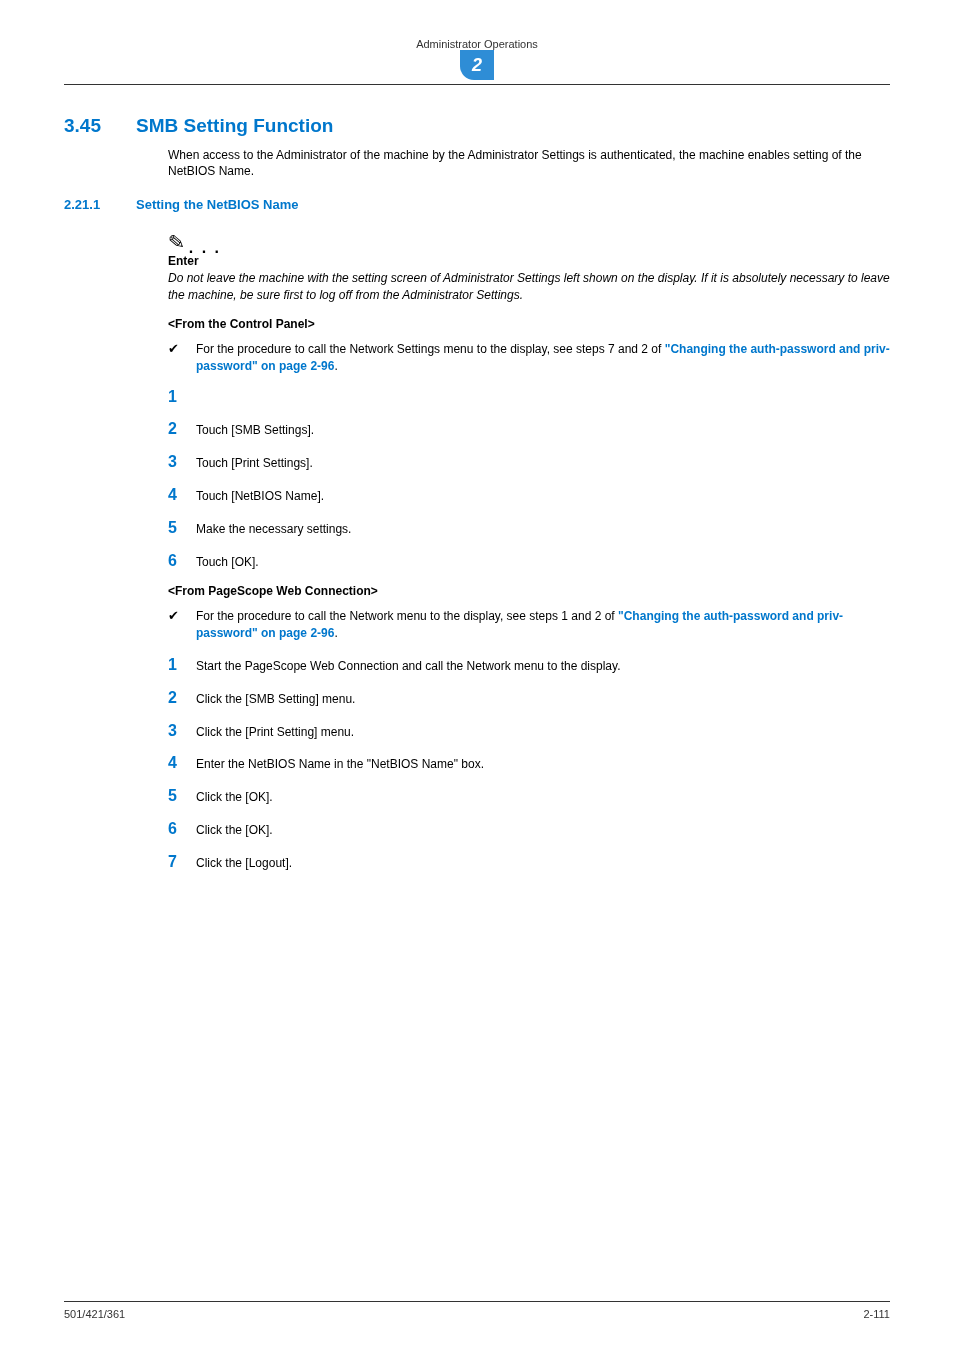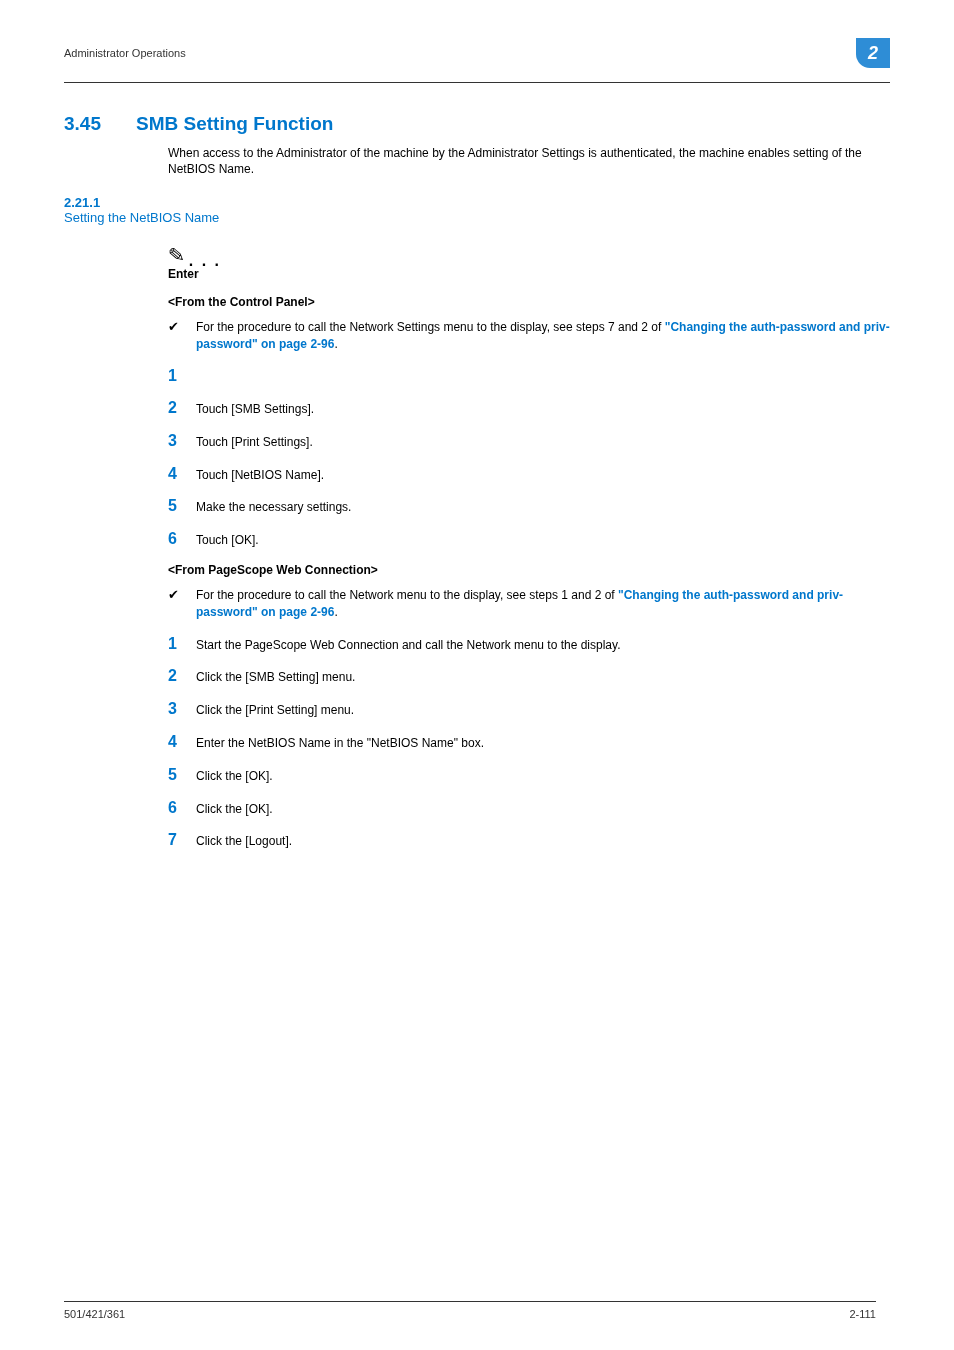"Administrator Operations" .hdr-row { flex-direction: none -> column; margin-bottom: 14px -> 4px }
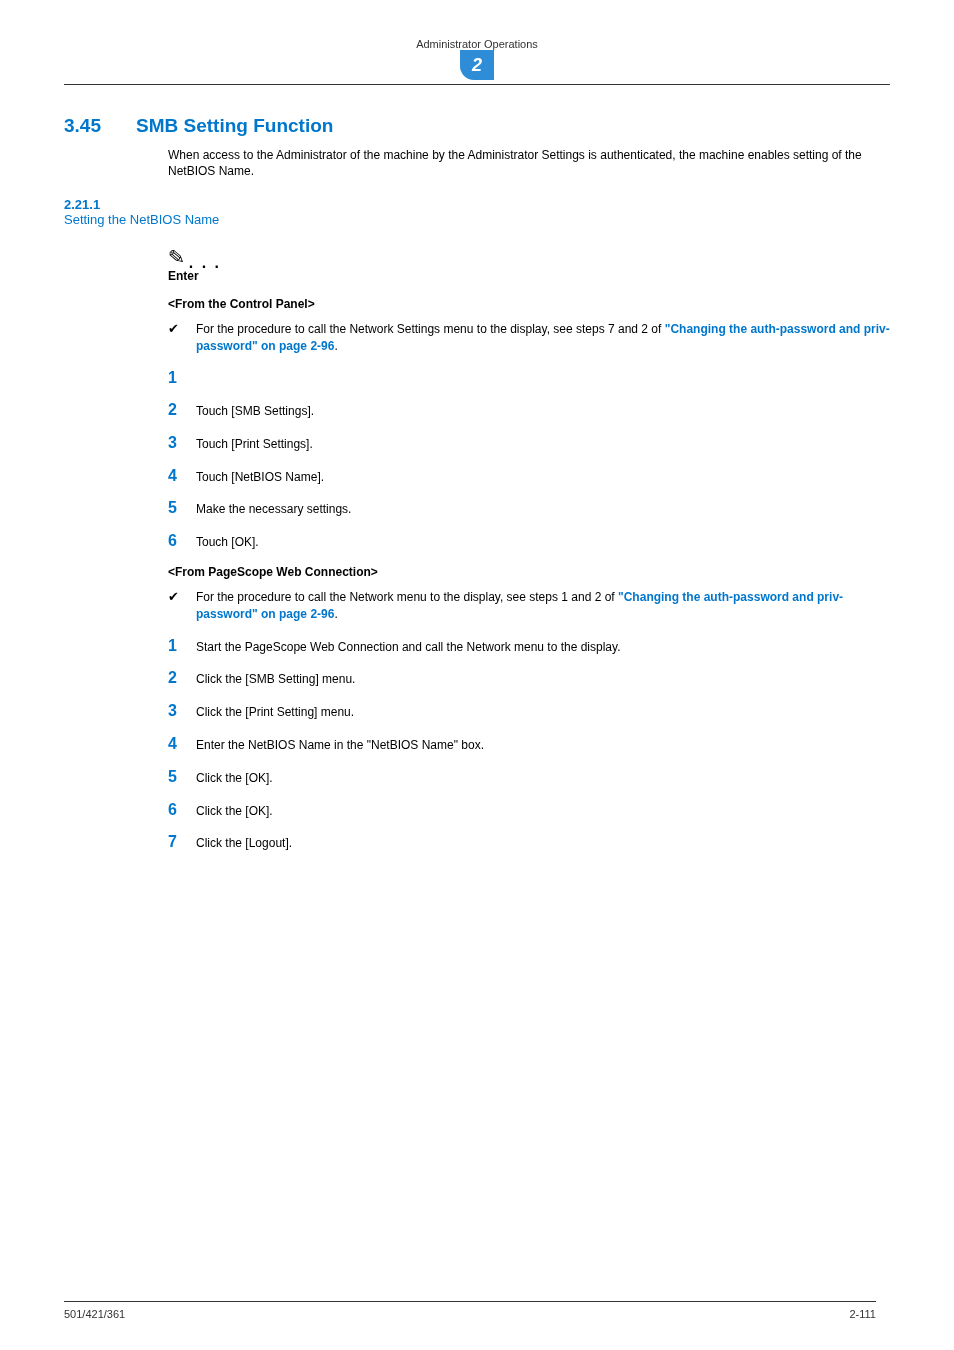"2.21.1" .h2-row { flex-direction: column -> none }
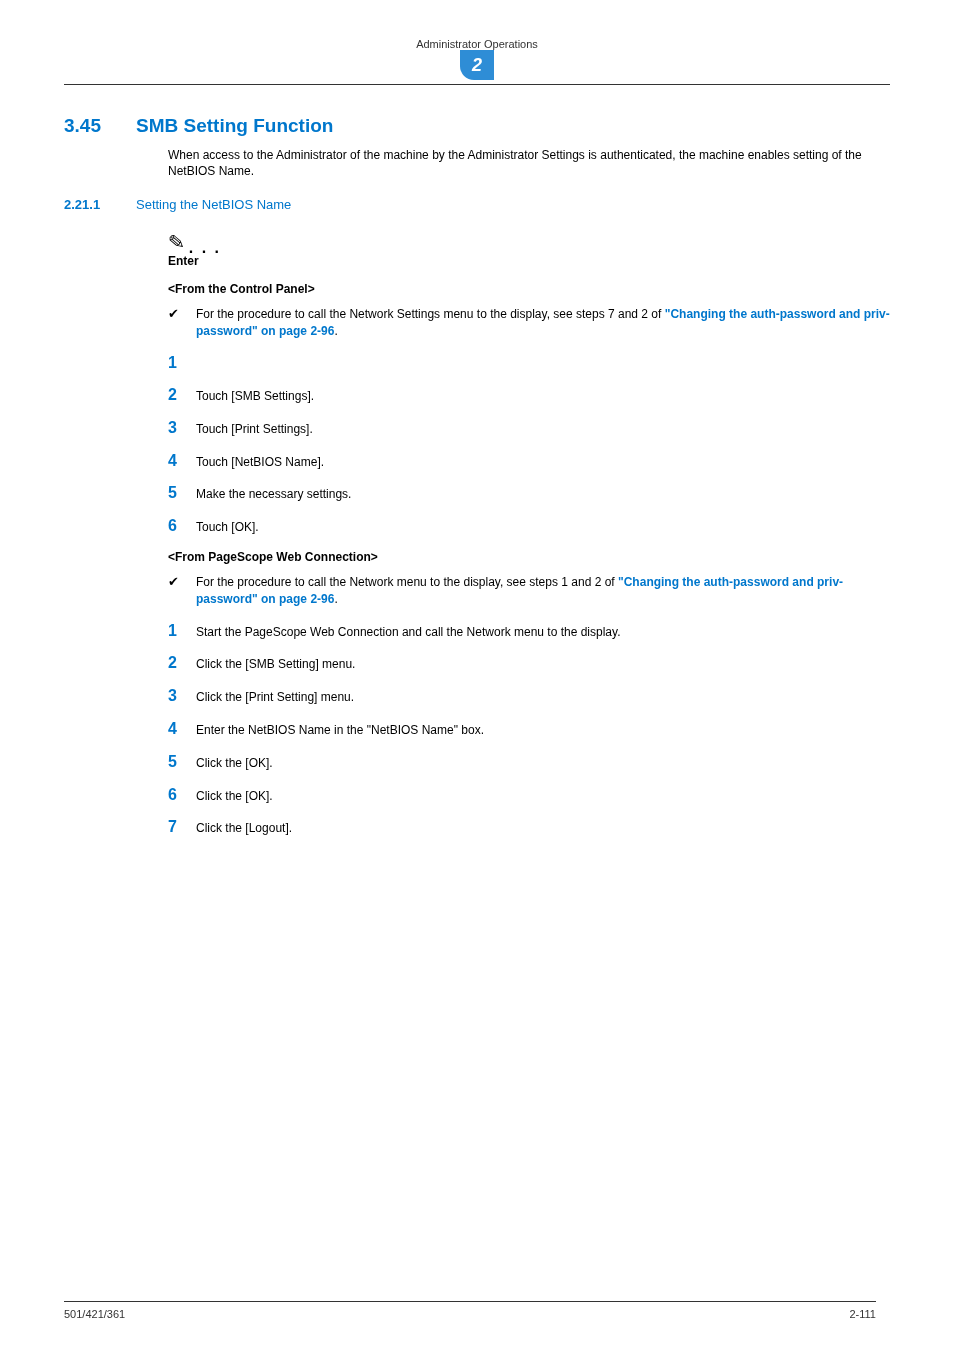"Setting the NetBIOS Name" .h2-txt { font-weight: normal -> bold }
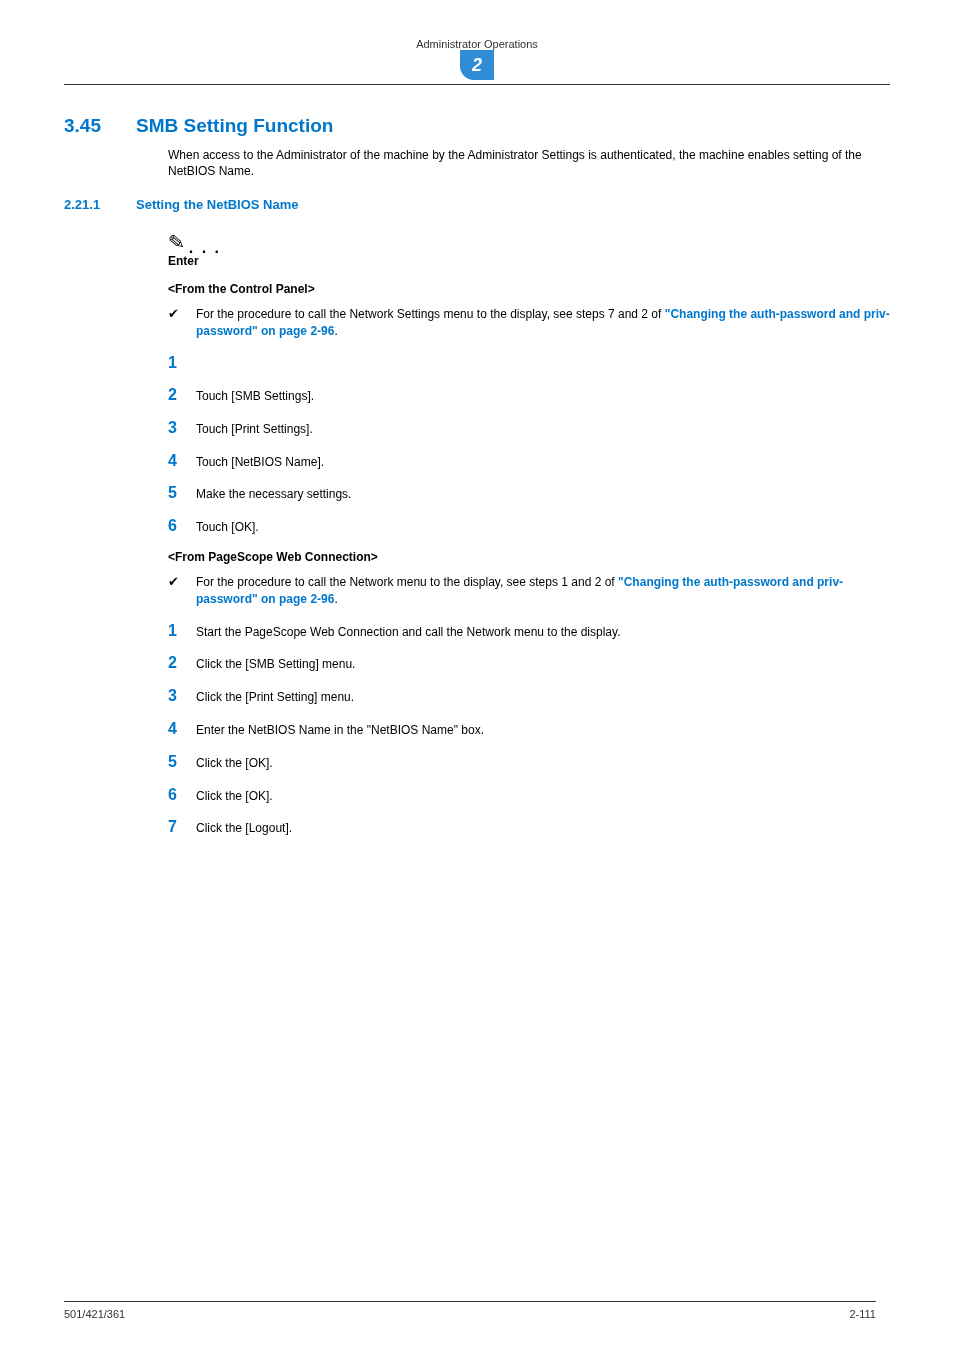"Do not leave the machine" div.note-body { html: none -> <div>Do not leave the machine with the setting screen of Administrator Settings left shown on the display. If it is absolutely necessary to leave the machine, be sure first to log off from the Administrator Settings.</div> }
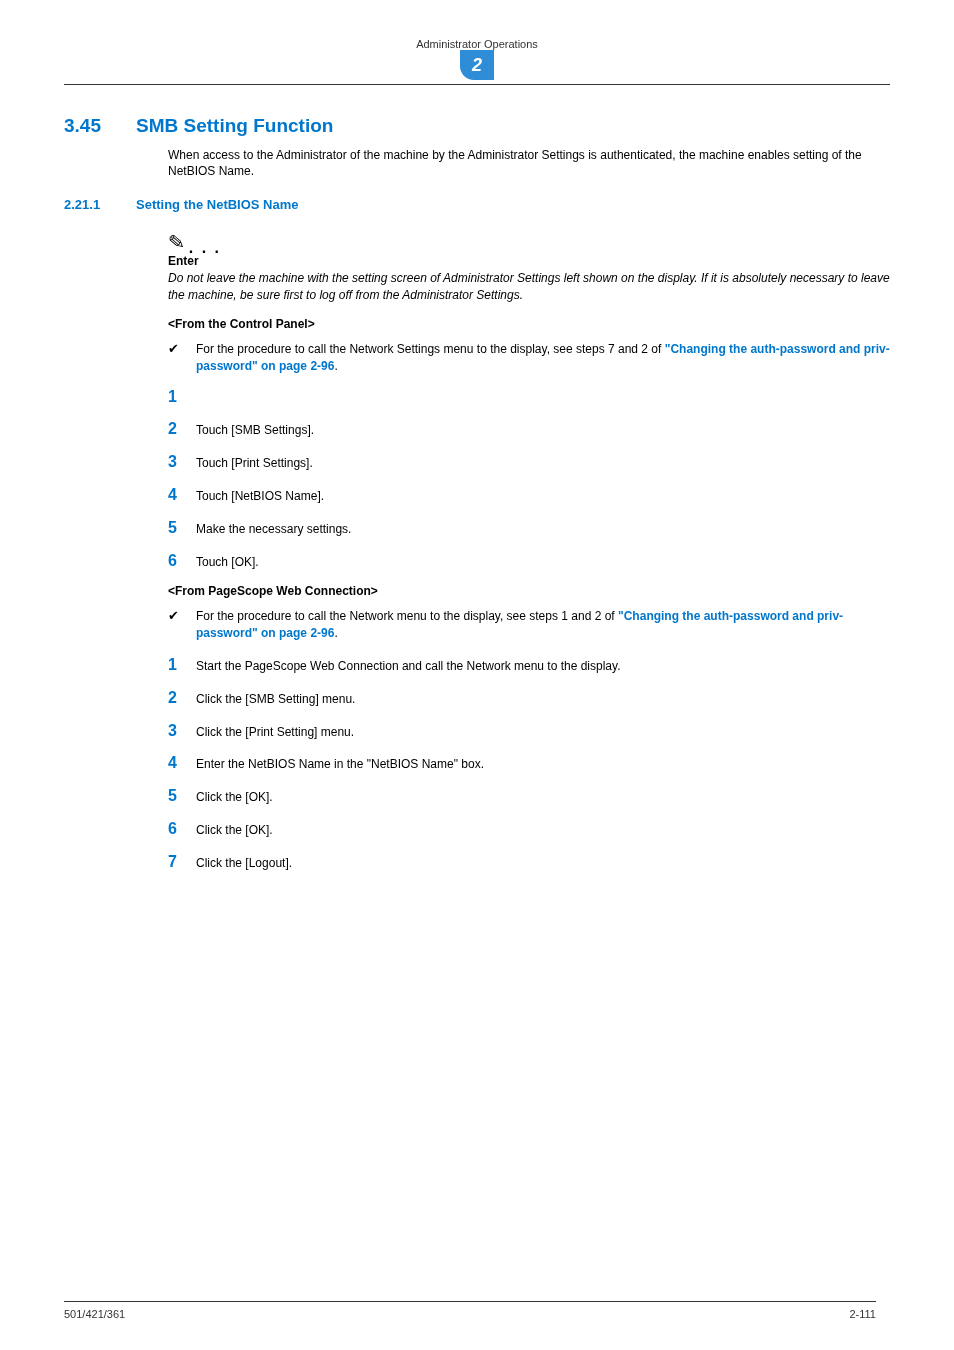"501/421/361" .footer { right: 78px -> 64px }
